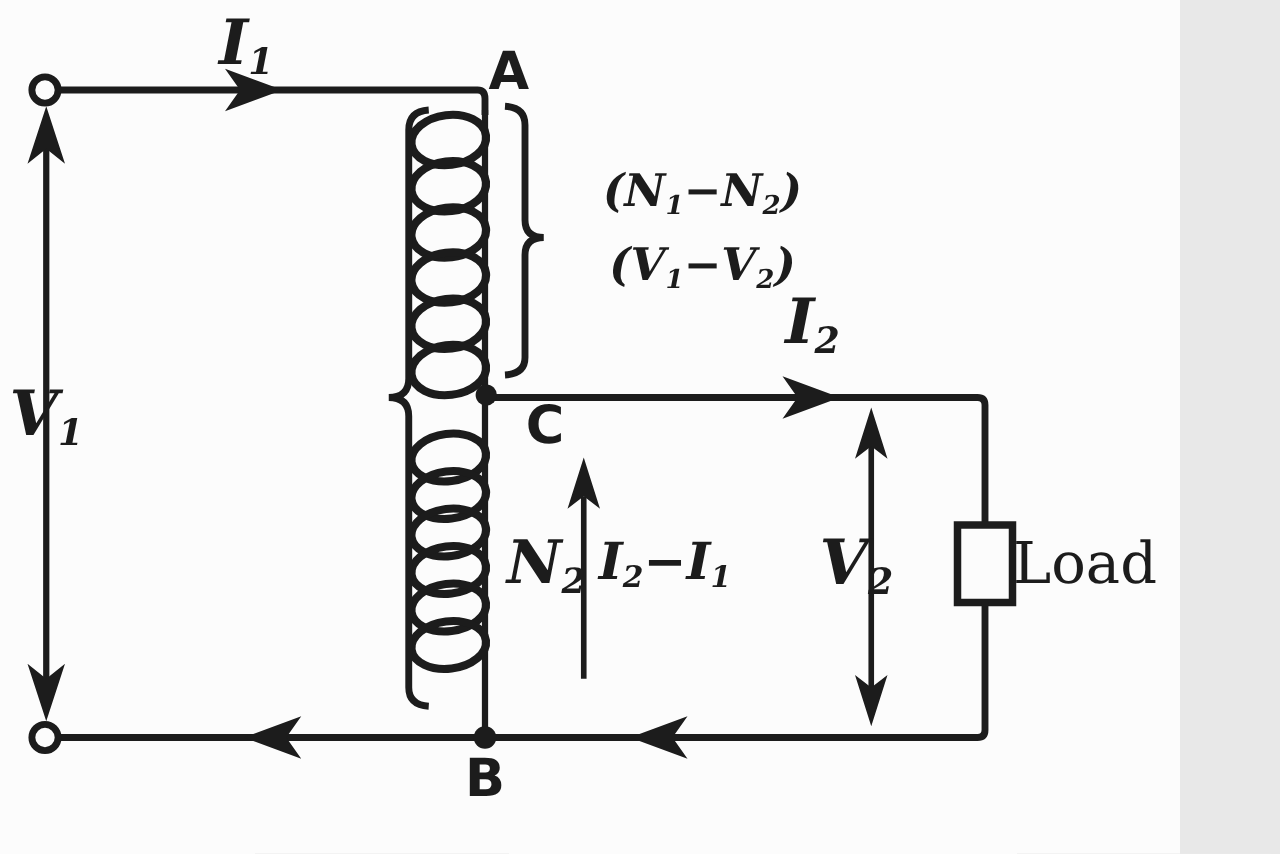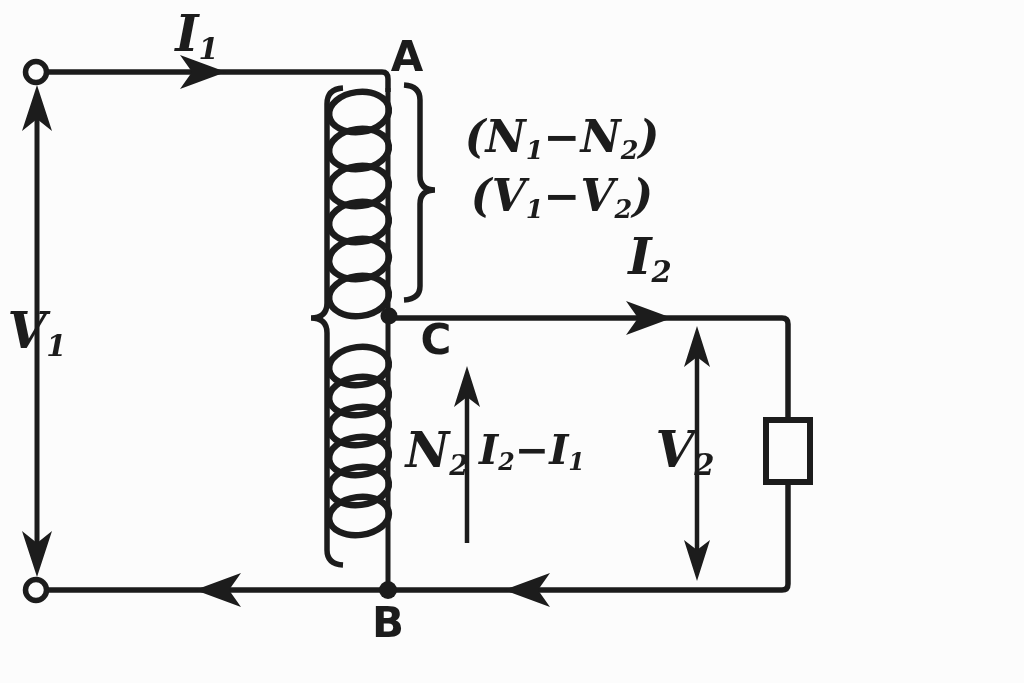"I1" .stage { width: 1024px -> 944px }
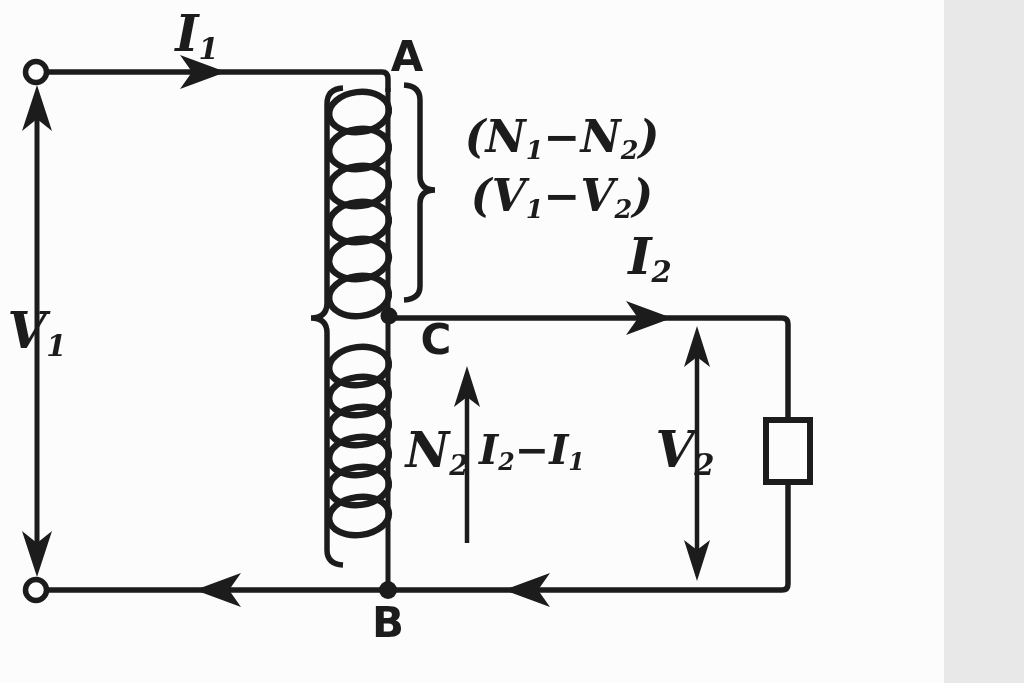"(N1−N2)" .expr { font-size: 44px -> 36px; margin-top: none -> 16px }
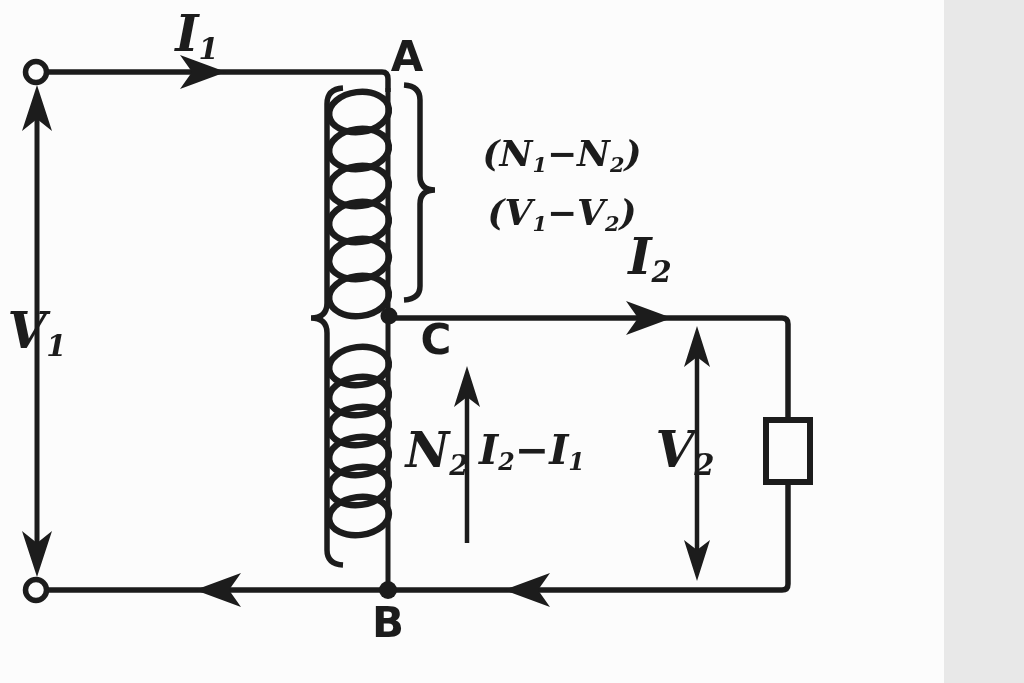"Load" div.lbl { html: none -> <div>Load</div> }
